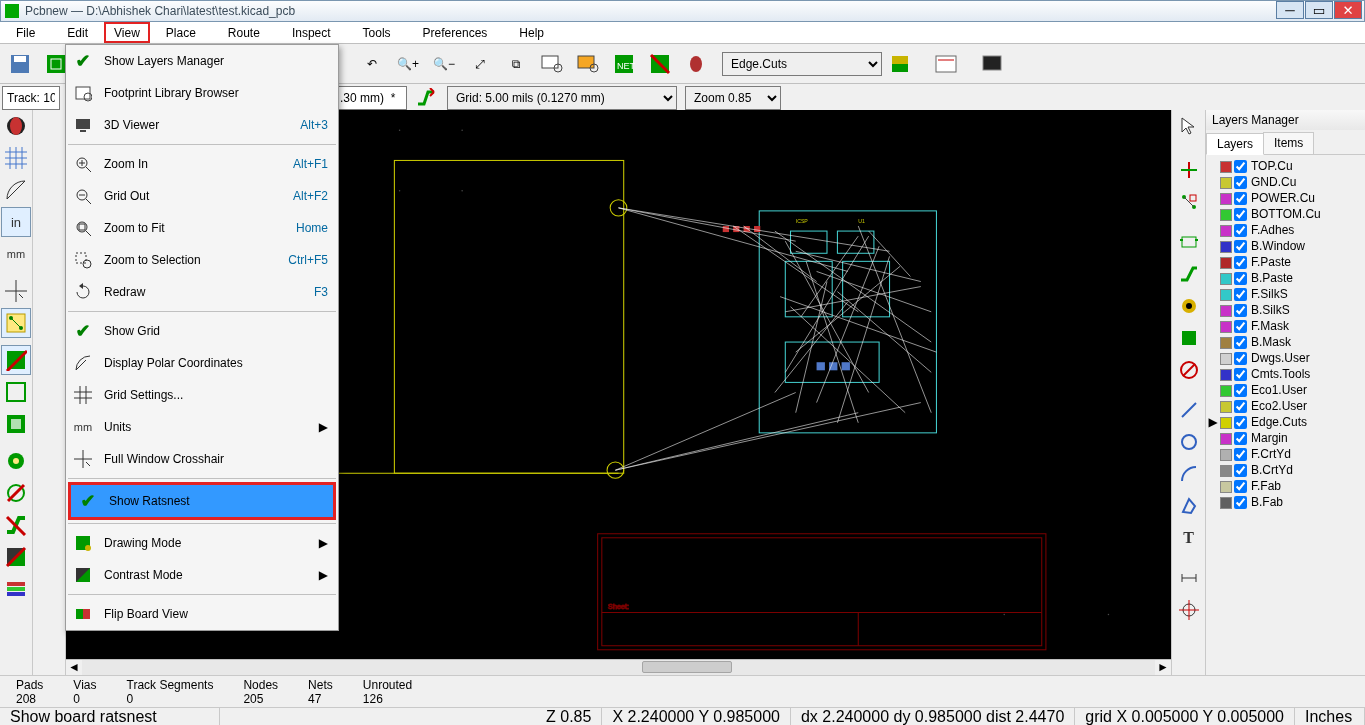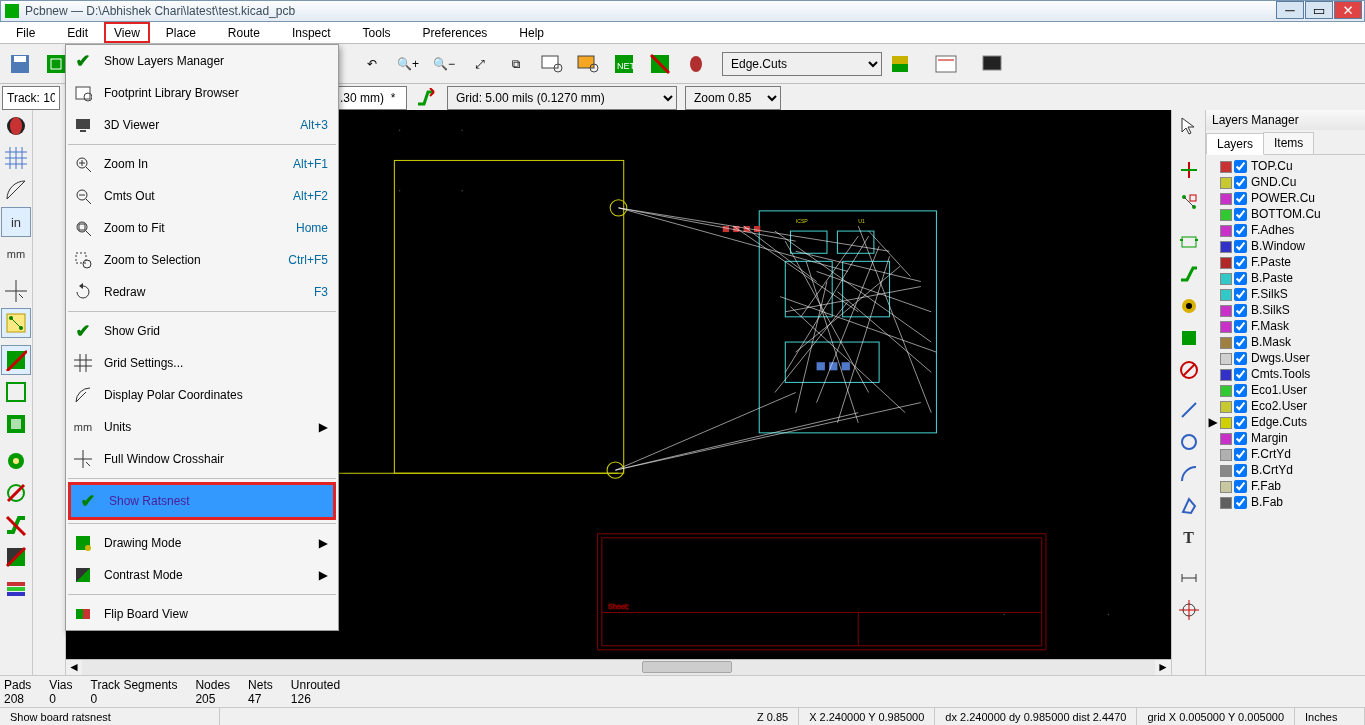"Cmts Out" span.lbl { text: Cmts -> Grid }
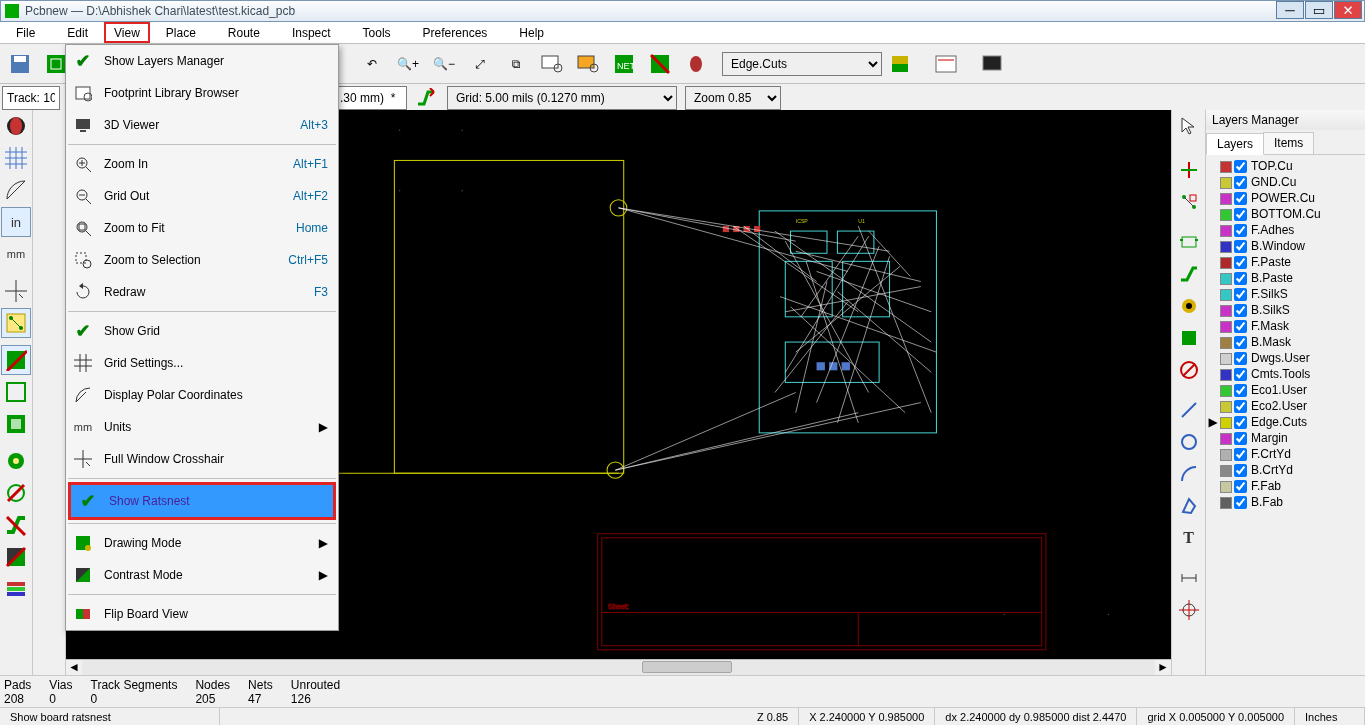"Grid Settings..." div.row { order: before "Display Polar Coordinates" -> after "Display Polar Coordinates" }
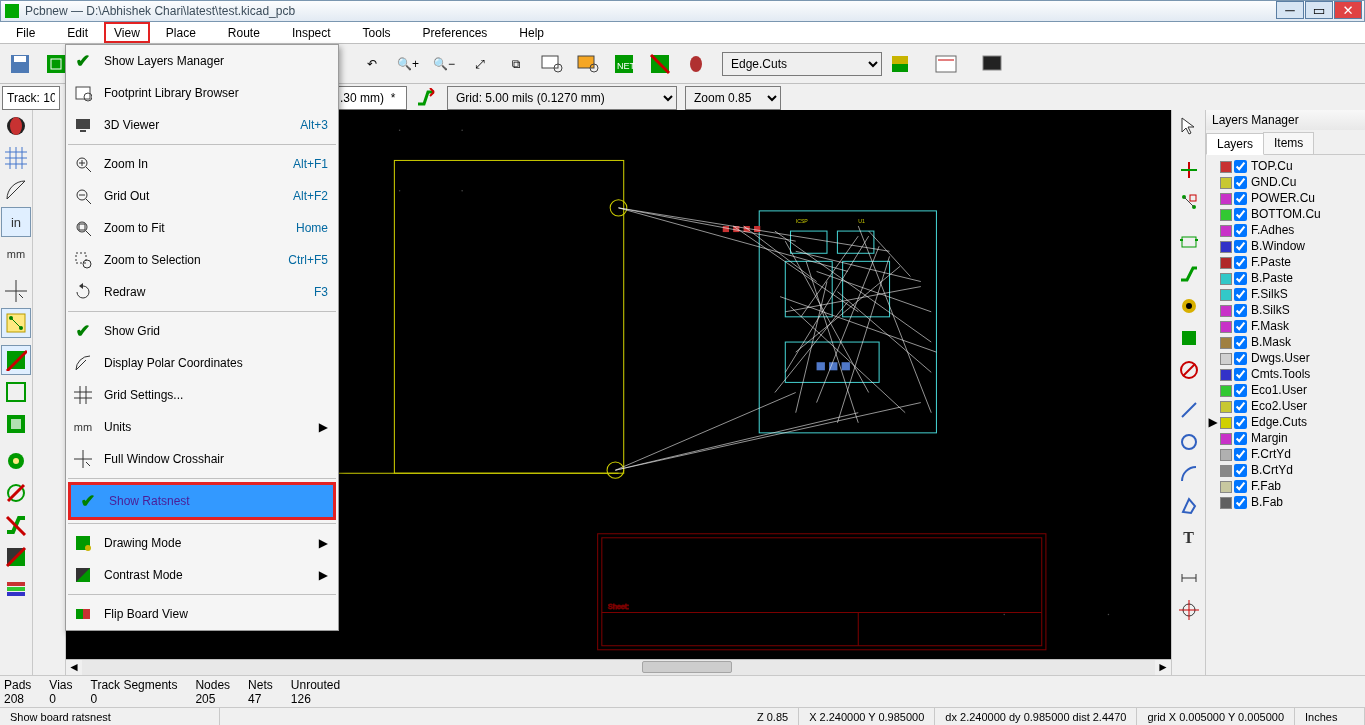"Show Ratsnest" .dropdown .row.highblue .lbl,.dropdown .row.highblue .acc { color: #4c1d95 -> #000000 }
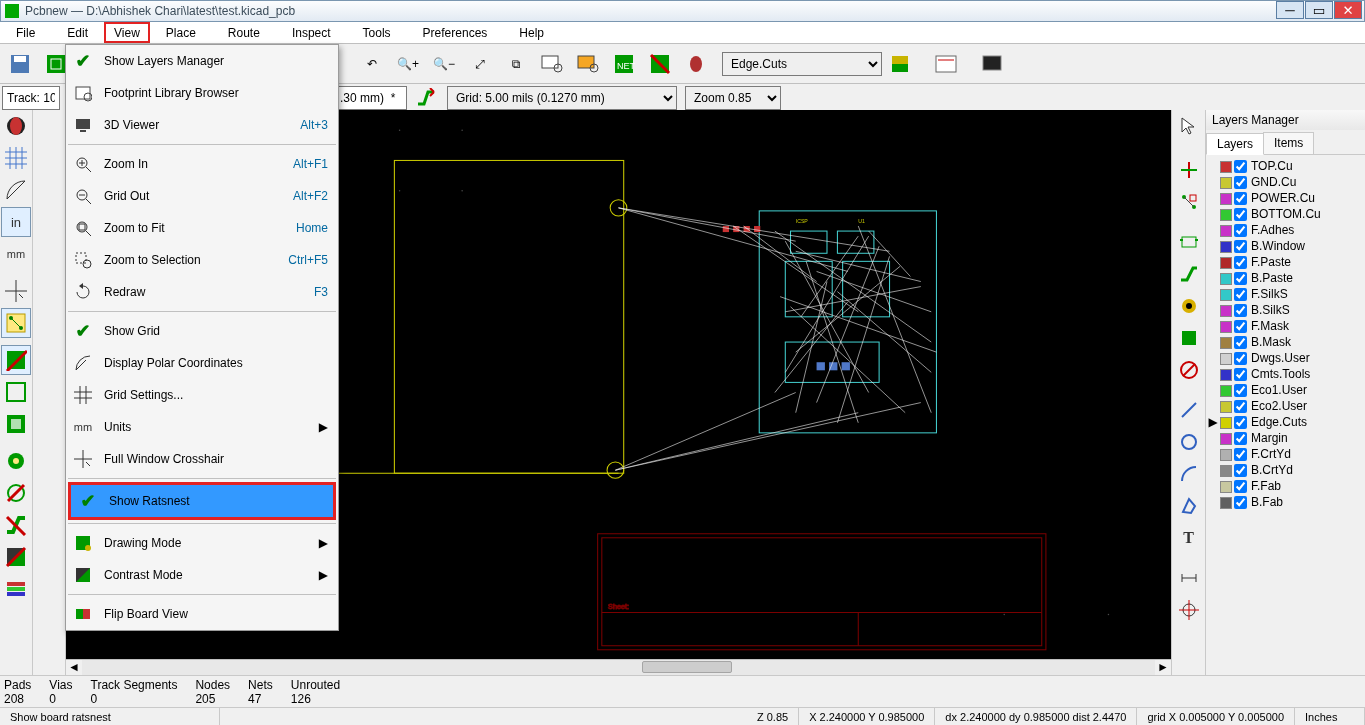"Pads" .infobar .cell { padding: 2px 14px 0 4px -> 2px 14px 0 16px }
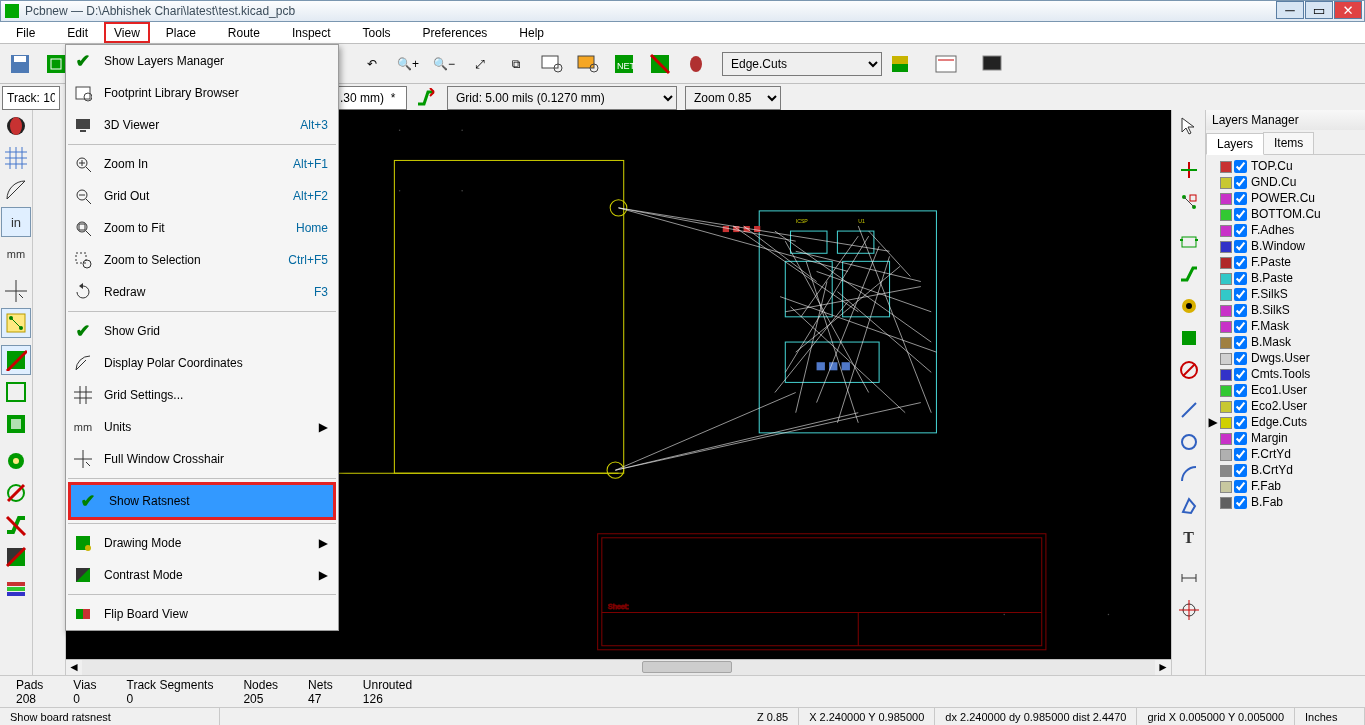"Show board ratsnest" .statusbar { font-size: 11px -> 16px }
